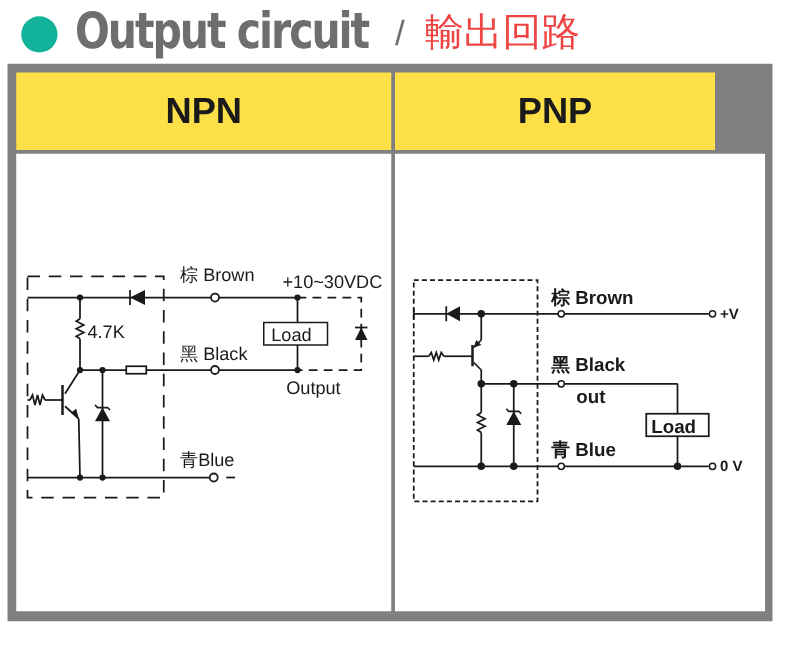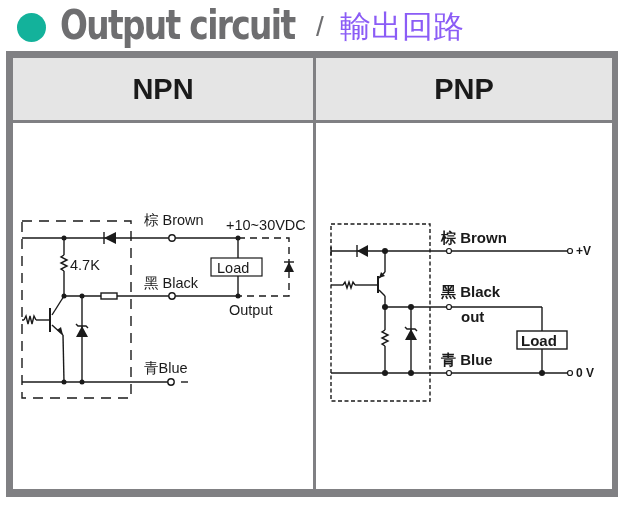"輸出回路" .title-zh { color: #8b5cf6 -> #ef4444 }
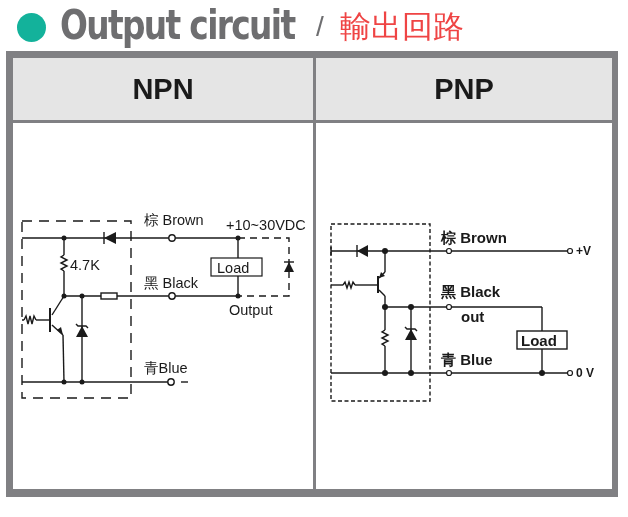"NPN" .head { background: #e5e5e5 -> #fde047 }
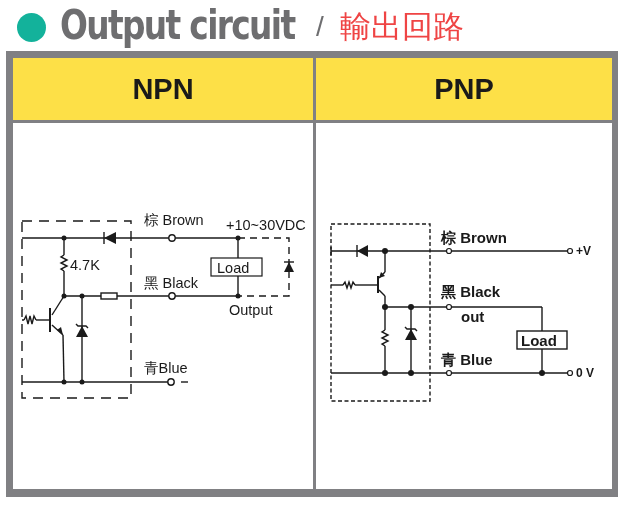"PNP" div.head { width: 296px -> 256px }
